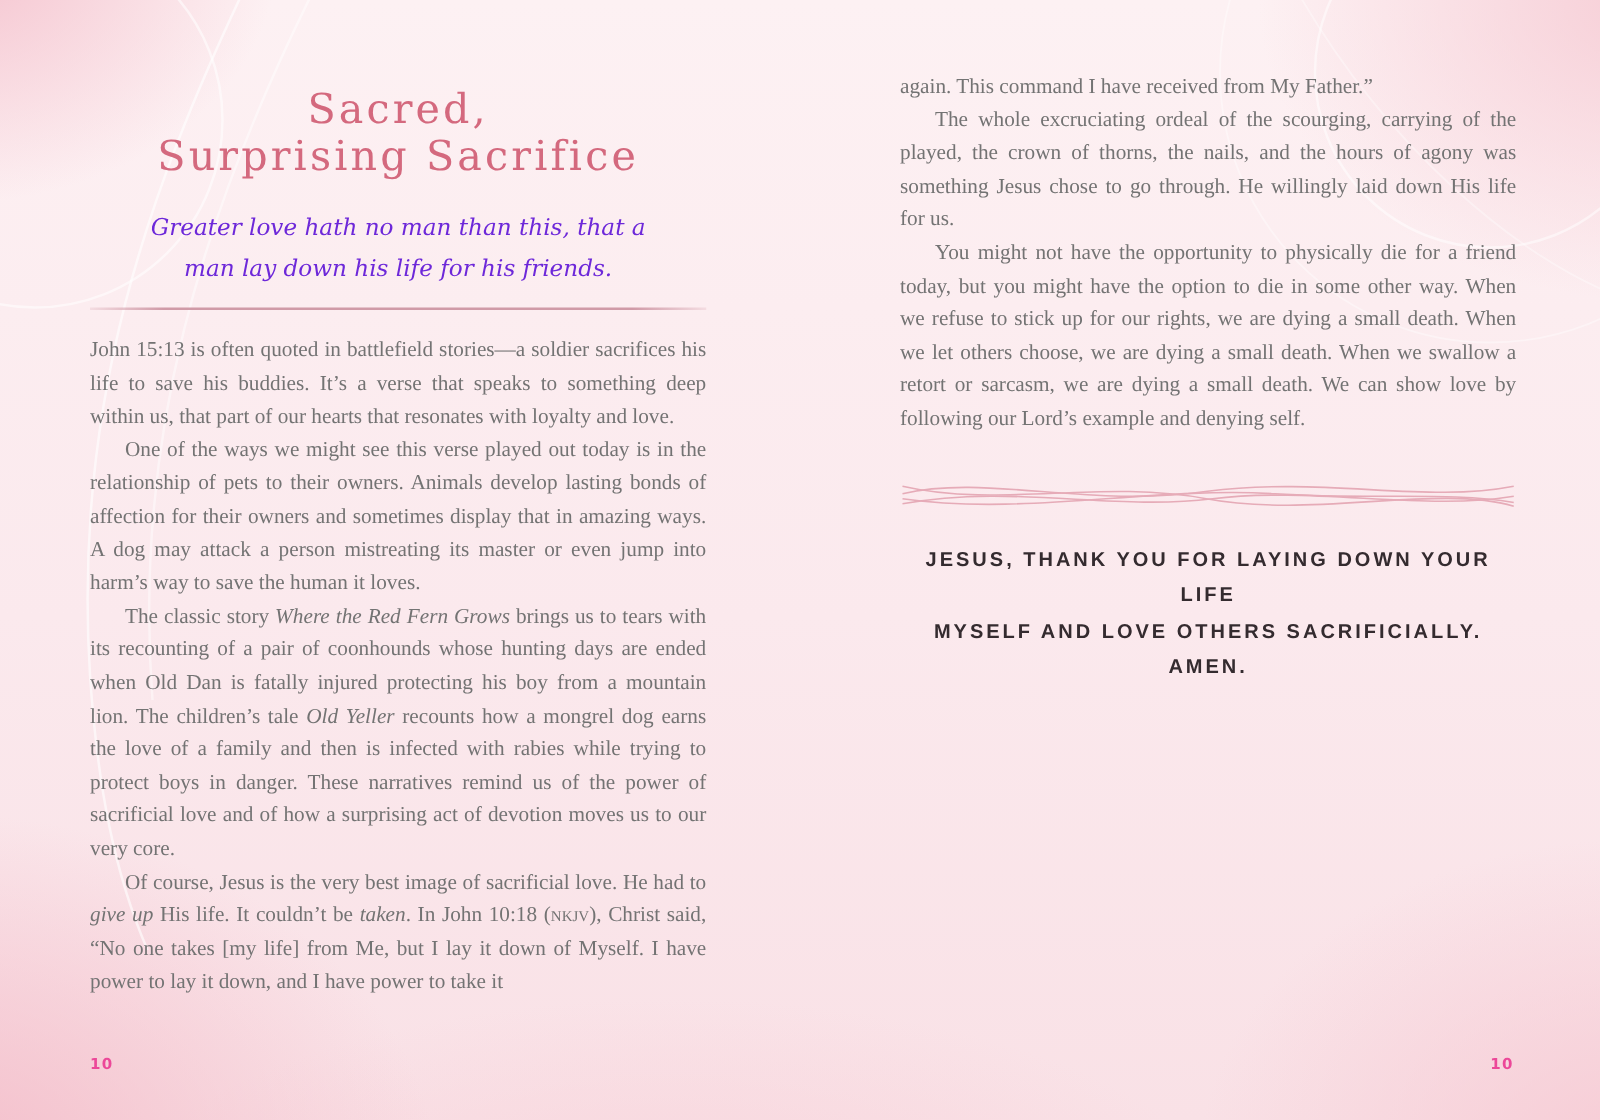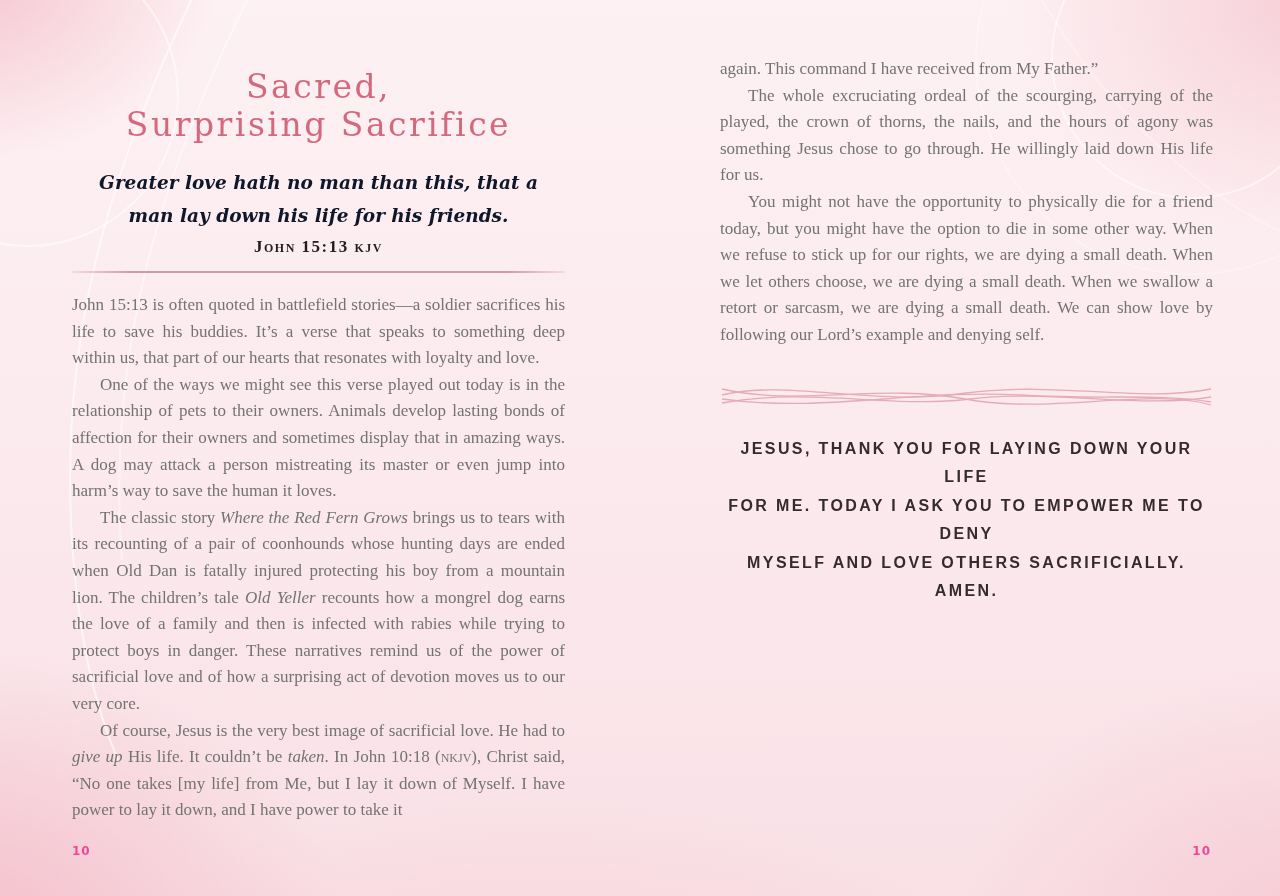"Greater love hath no man" .verse { color: #0f172a -> #6d28d9; font-weight: 700 -> 400 }
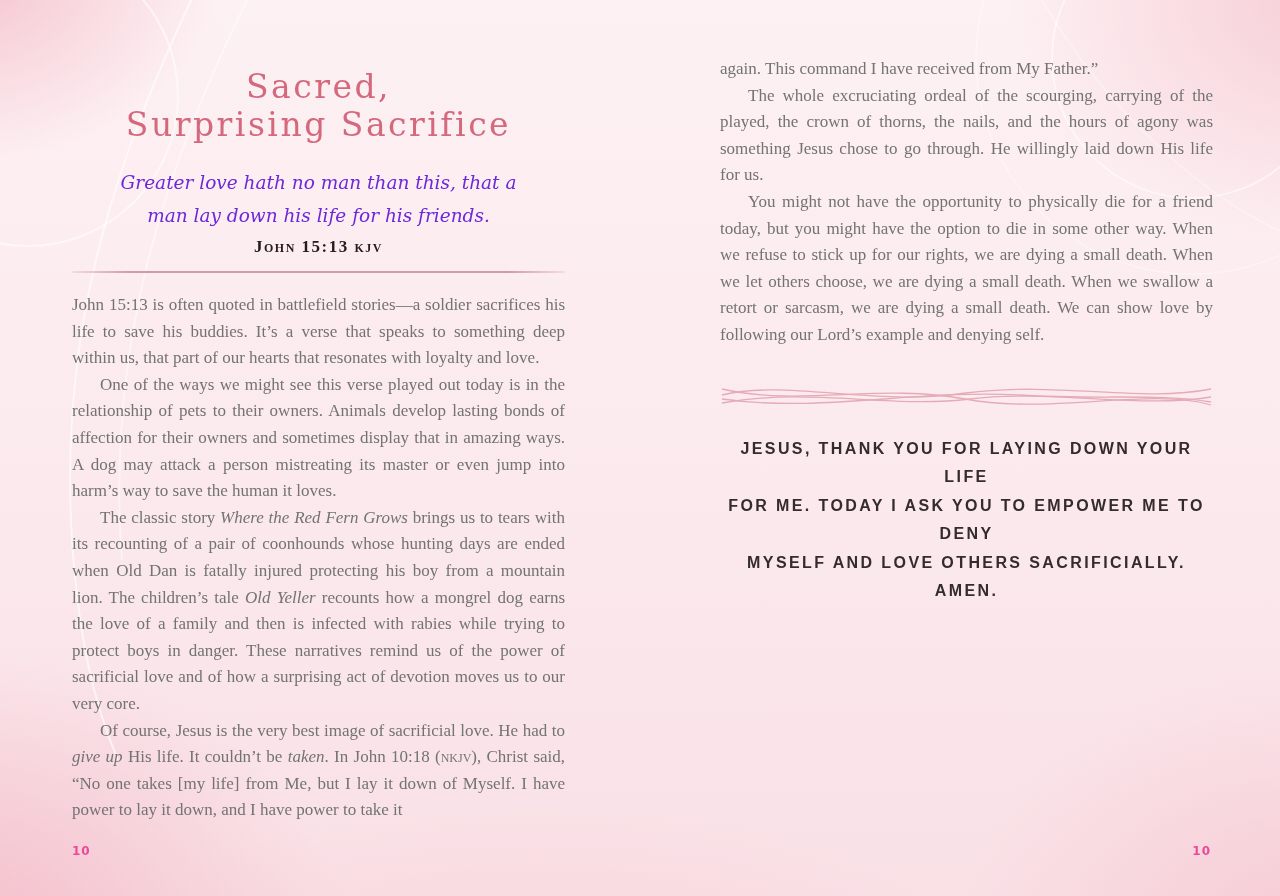"John 15:13 kjv" div.reference { html: <div>John 15:13 kjv</div> -> none }
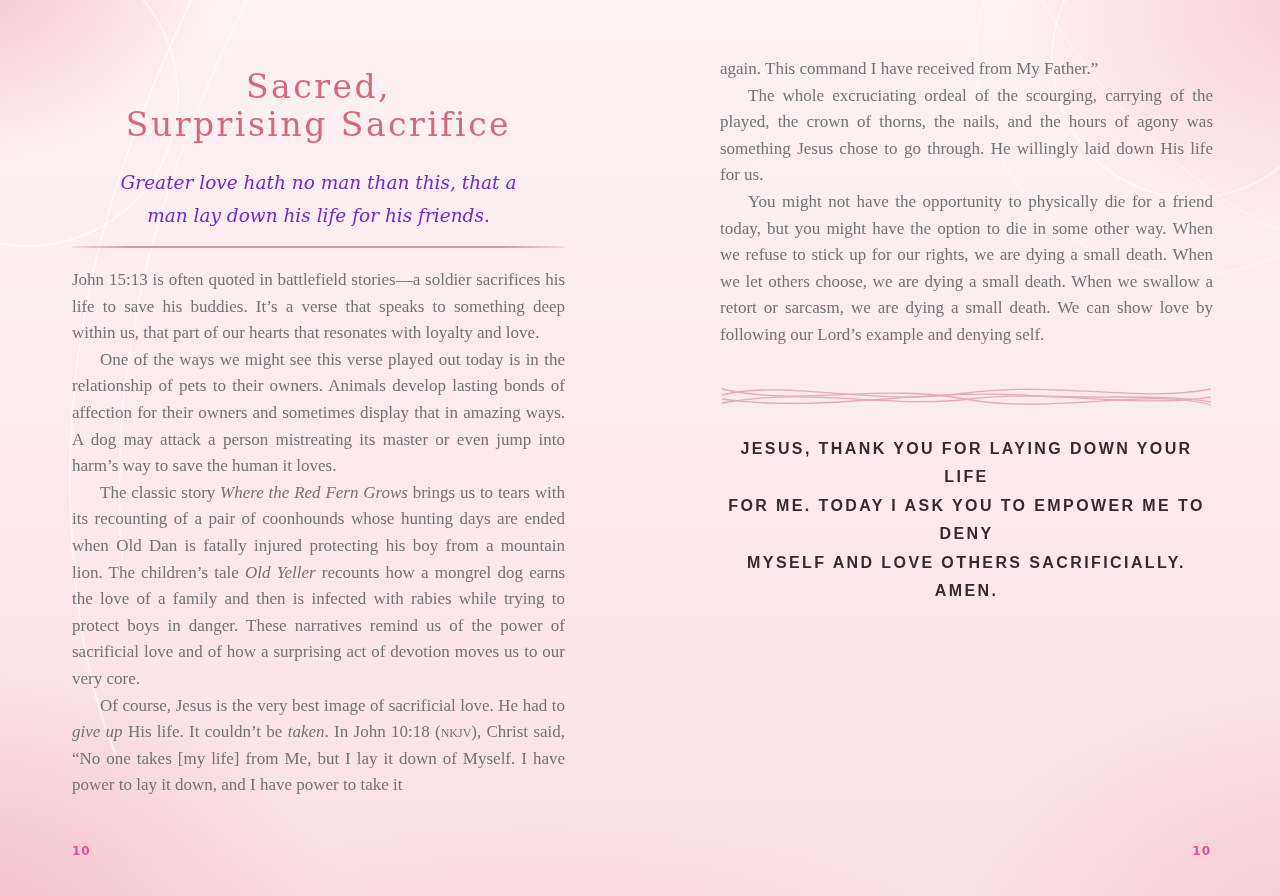"FOR ME. TODAY I ASK" div { html: <div>FOR ME. TODAY I ASK YOU TO EMPOWER ME TO DENY</div> -> none }
